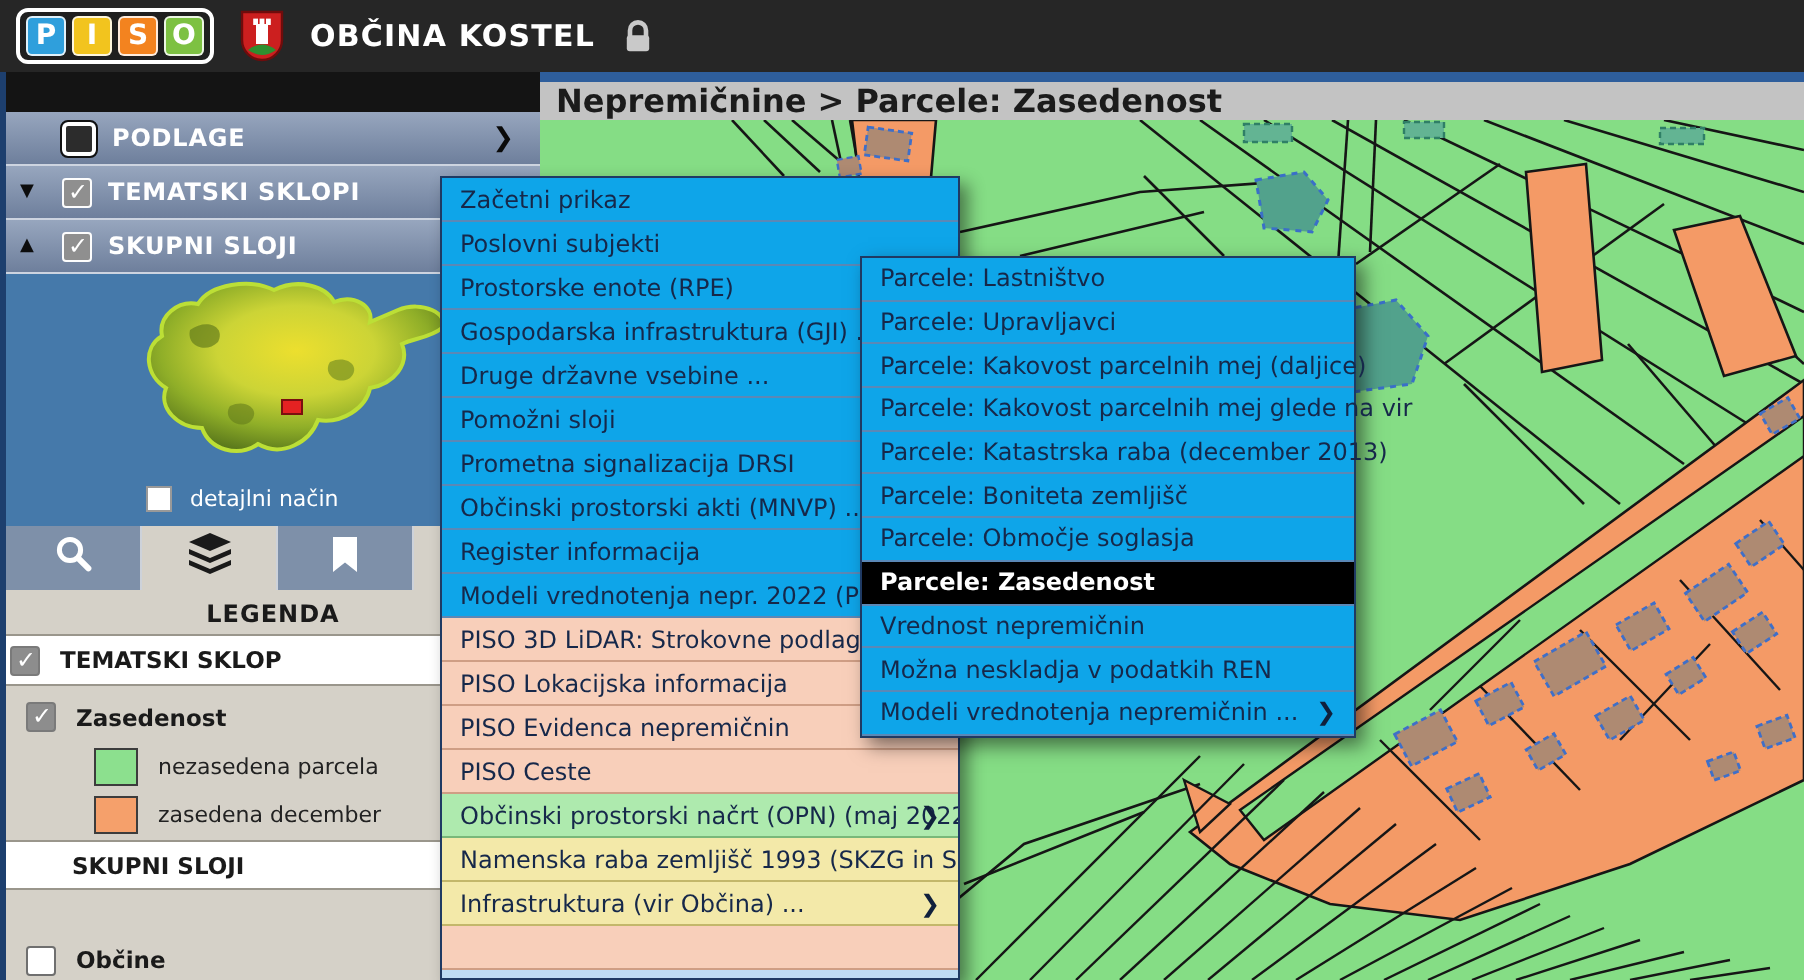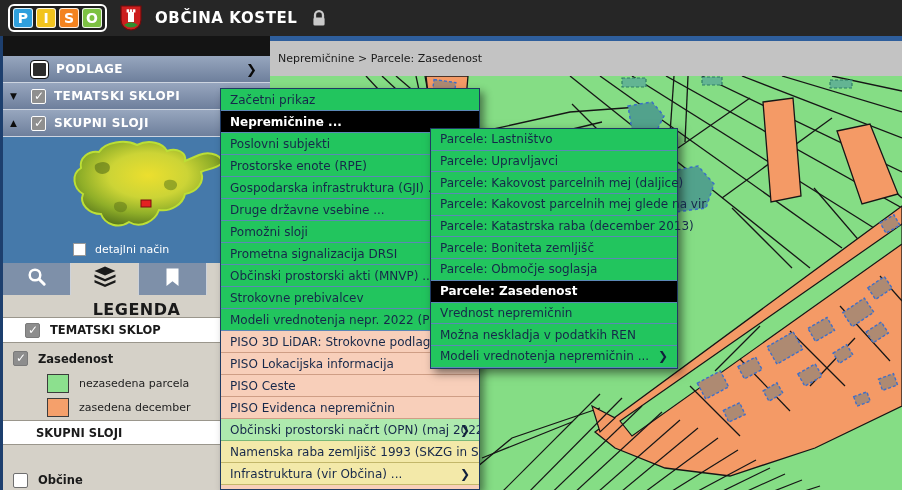"Nepremičnine > Parcele: Zasedenost" .crumb { font-size: 11px -> 16px; font-weight: normal -> bold; height: 35px -> 19px }
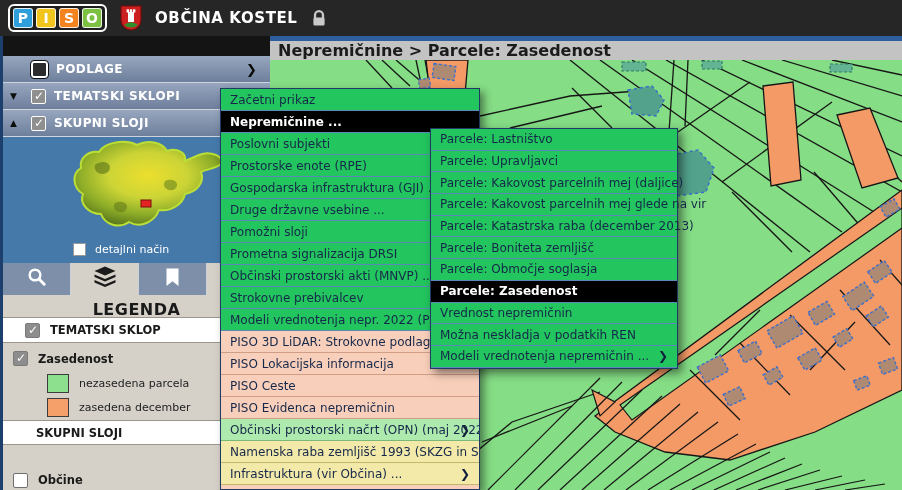"Začetni prikaz" .mi.bg-blue { background: #22c55e -> #0ea5e9 }
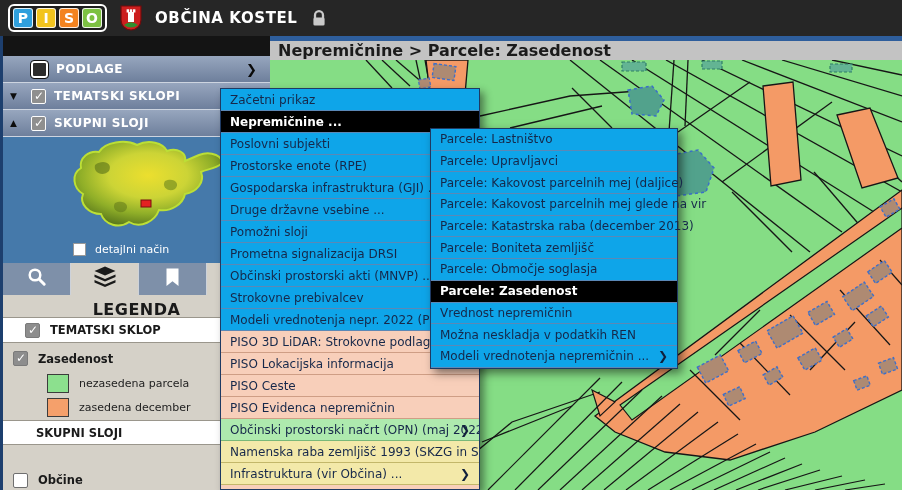"Nepremičnine ..." div.mi { html: <div>Nepremičnine ...</div> -> none }
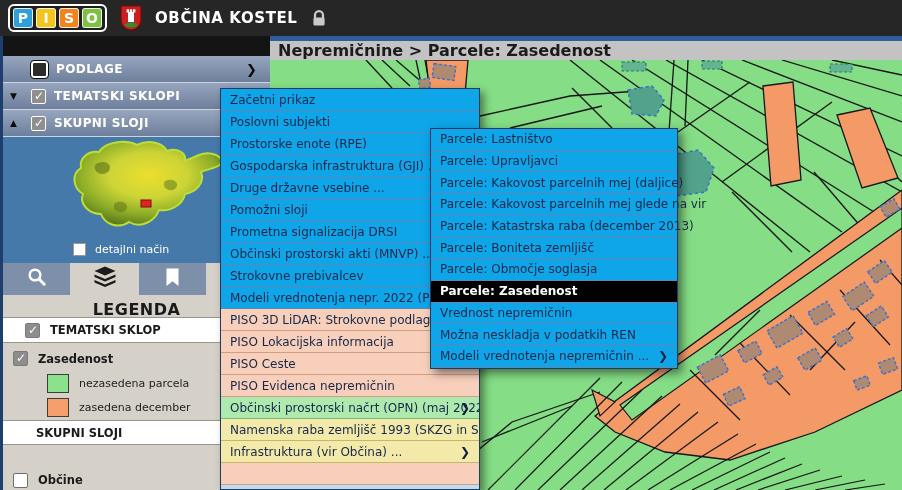"Strokovne prebivalcev" div.mi { text: Strokovne prebivalcev -> Register informacija }
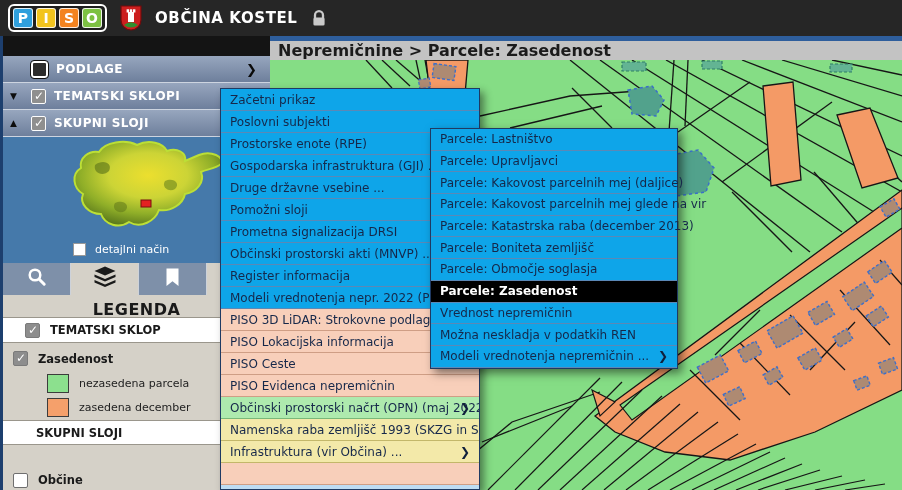"LEGENDA" .legend-title { font-size: 16px -> 12px }
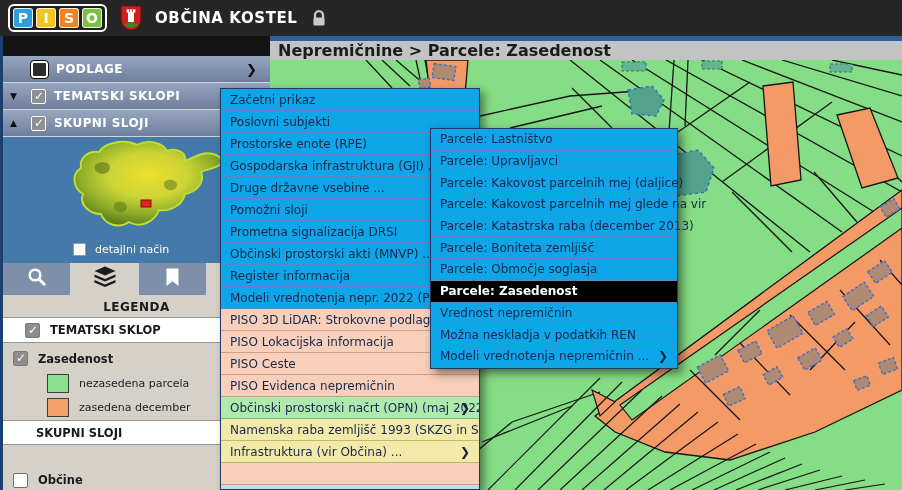"TEMATSKI SKLOP" .sec-row { padding-left: 22px -> 2px }
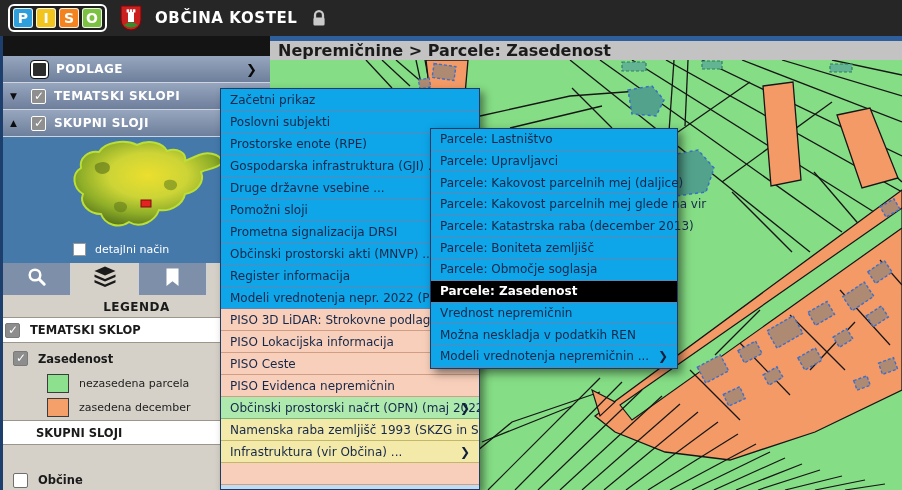"PISO Ceste" div.mi { order: before "PISO Evidenca nepremičnin" -> after "PISO Evidenca nepremičnin" }
